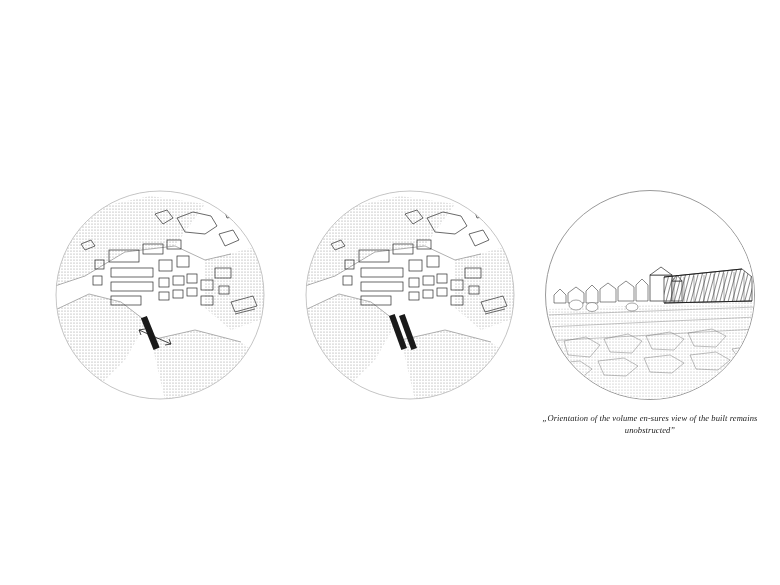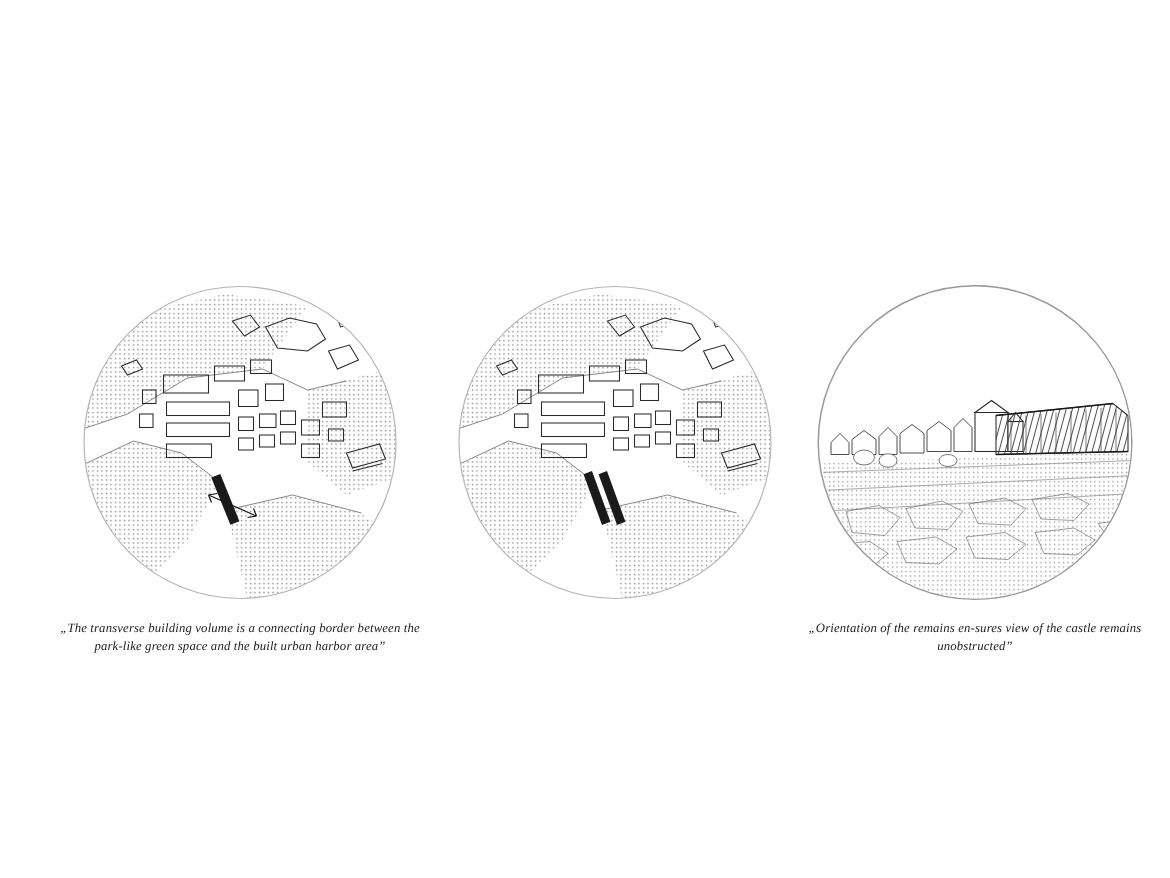"„The transverse building volume is" div.caption { html: <div>„The transverse building volume is a connecting border between the park-like green space and the built urban harbor area”</div> -> none }
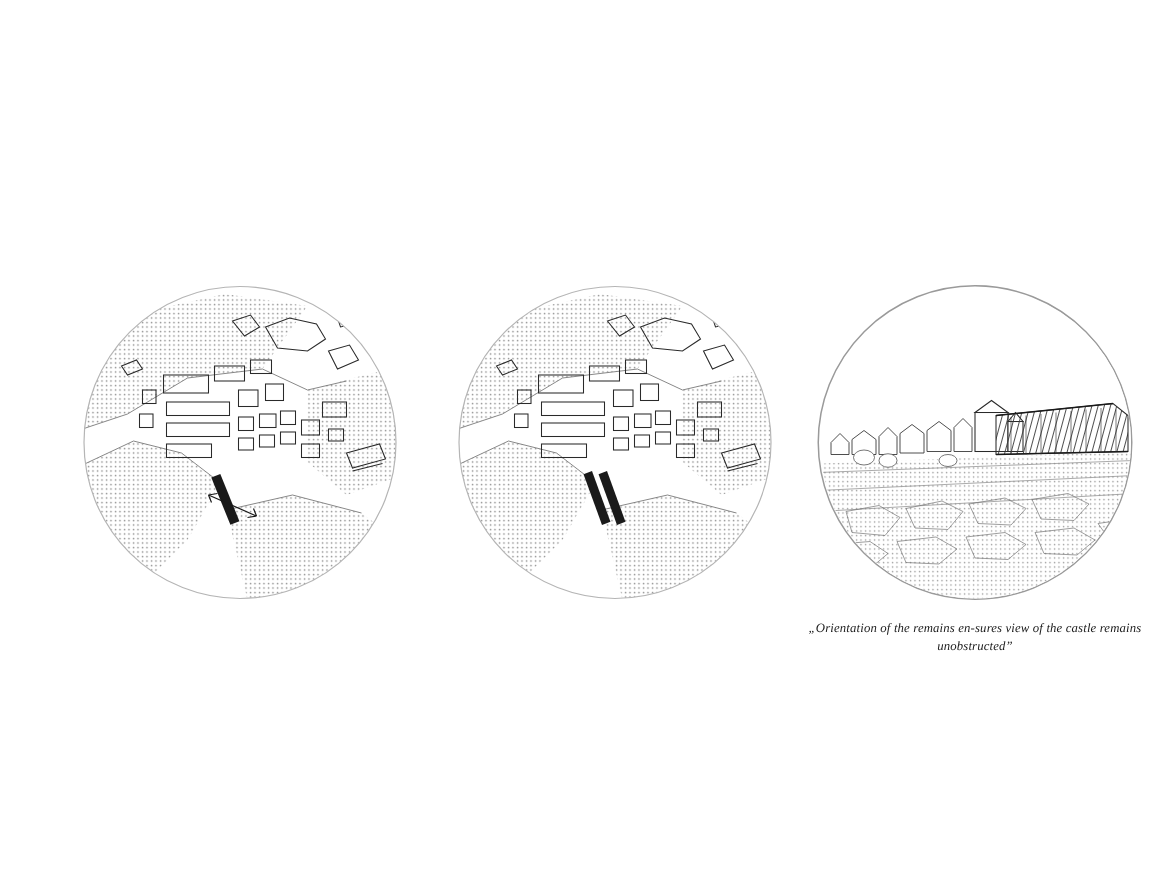"„Orientation of the remains en-sures" div.caption { text: remains en-sures view of the castle -> volume en-sures view of the built }
